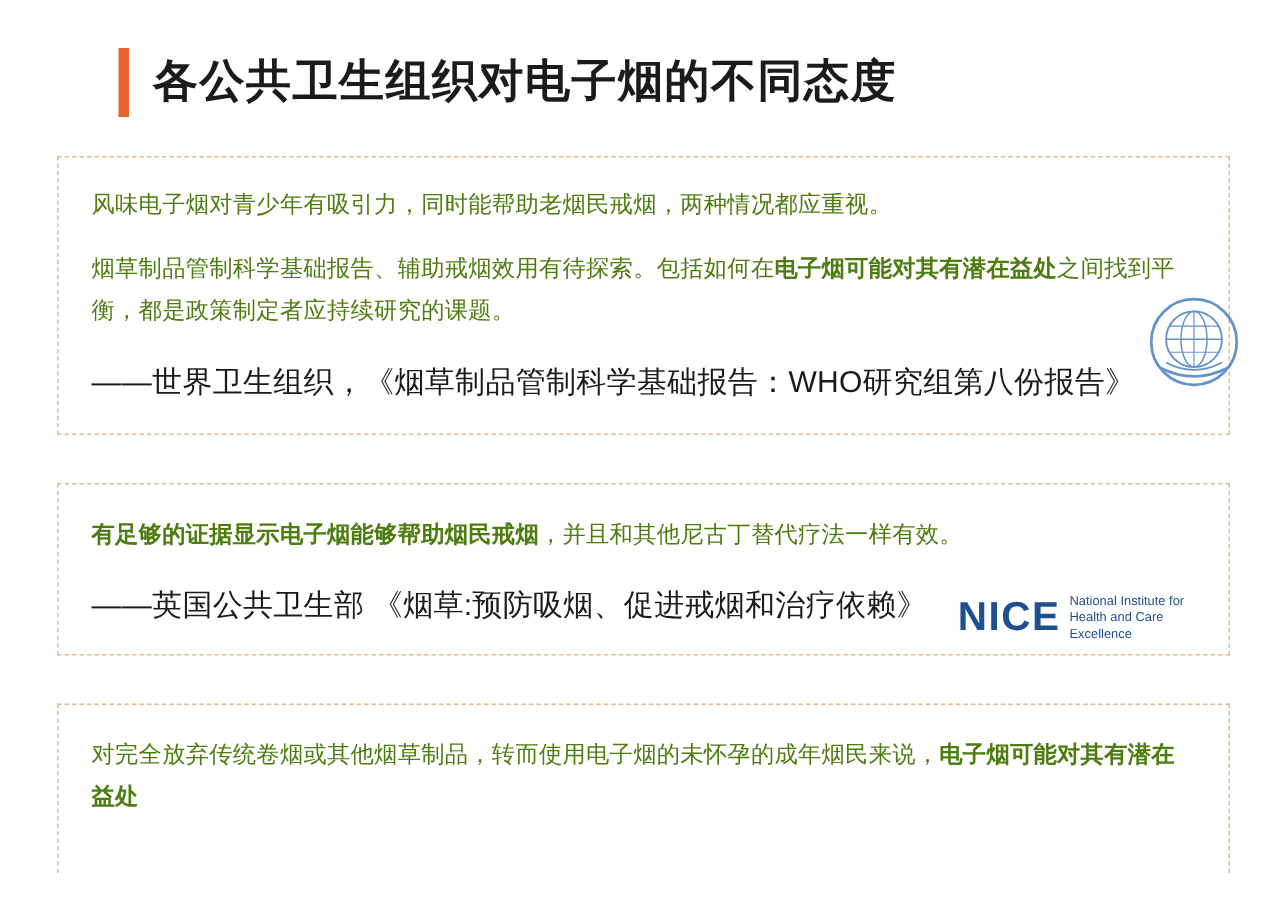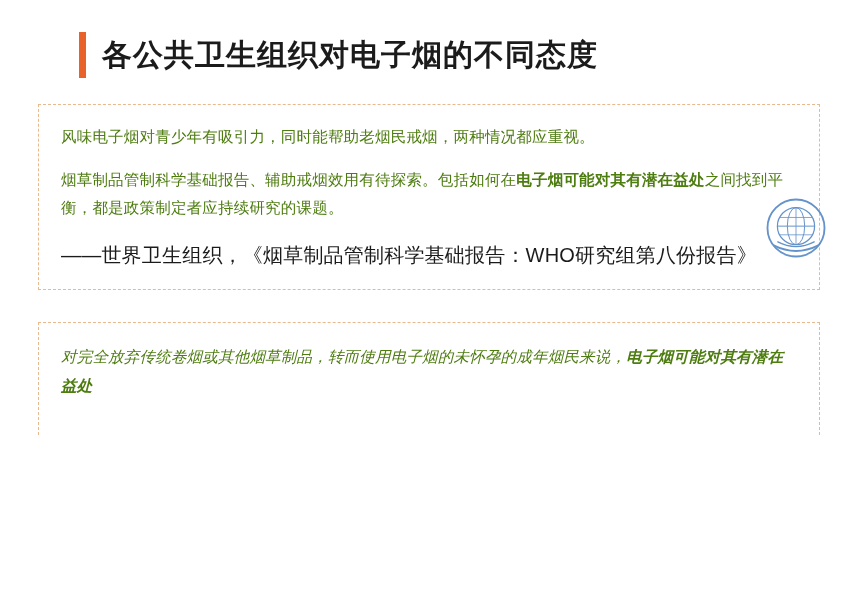"有足够的证据显示电子烟能够帮助烟民戒烟，并且和其他尼古丁替代疗法一样有效。" div.quote-block { html: none -> <div> <p><b>有足够的证据显示电子烟能够帮助烟民戒烟</b><span>，并且和其他尼古丁替代疗法一样有效。</span></p> <p>——英国公共卫生部 《烟草:预防吸烟、促进戒烟和治疗依赖》</p> <div> <span>NICE</span> <span> <span>National Institute for</span><br> <span>Health and Care Excellence</span> </span> </div> </div> }
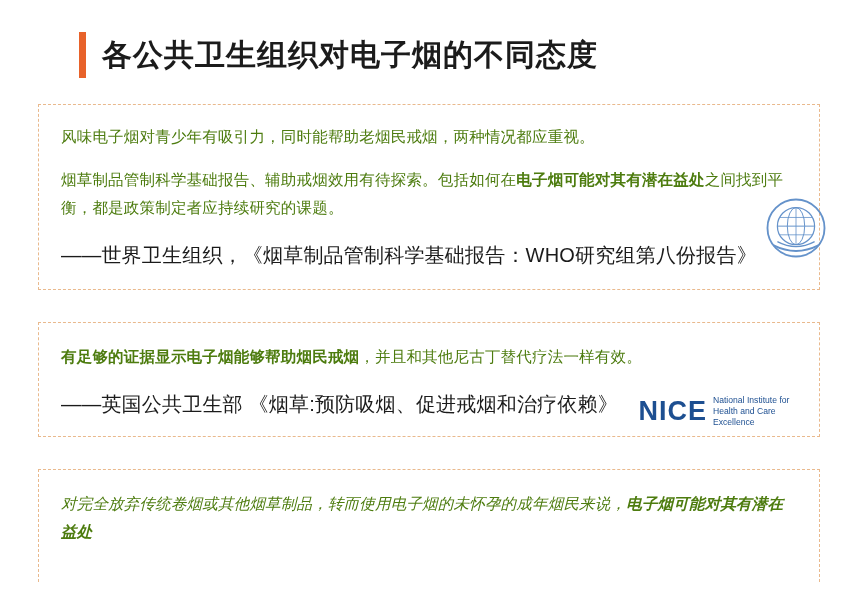"对完全放弃传统卷烟或其他烟草制品，转而使用电子烟的未怀孕的成年烟民来说，电子烟可" .para:last-child { font-style: italic -> none }
